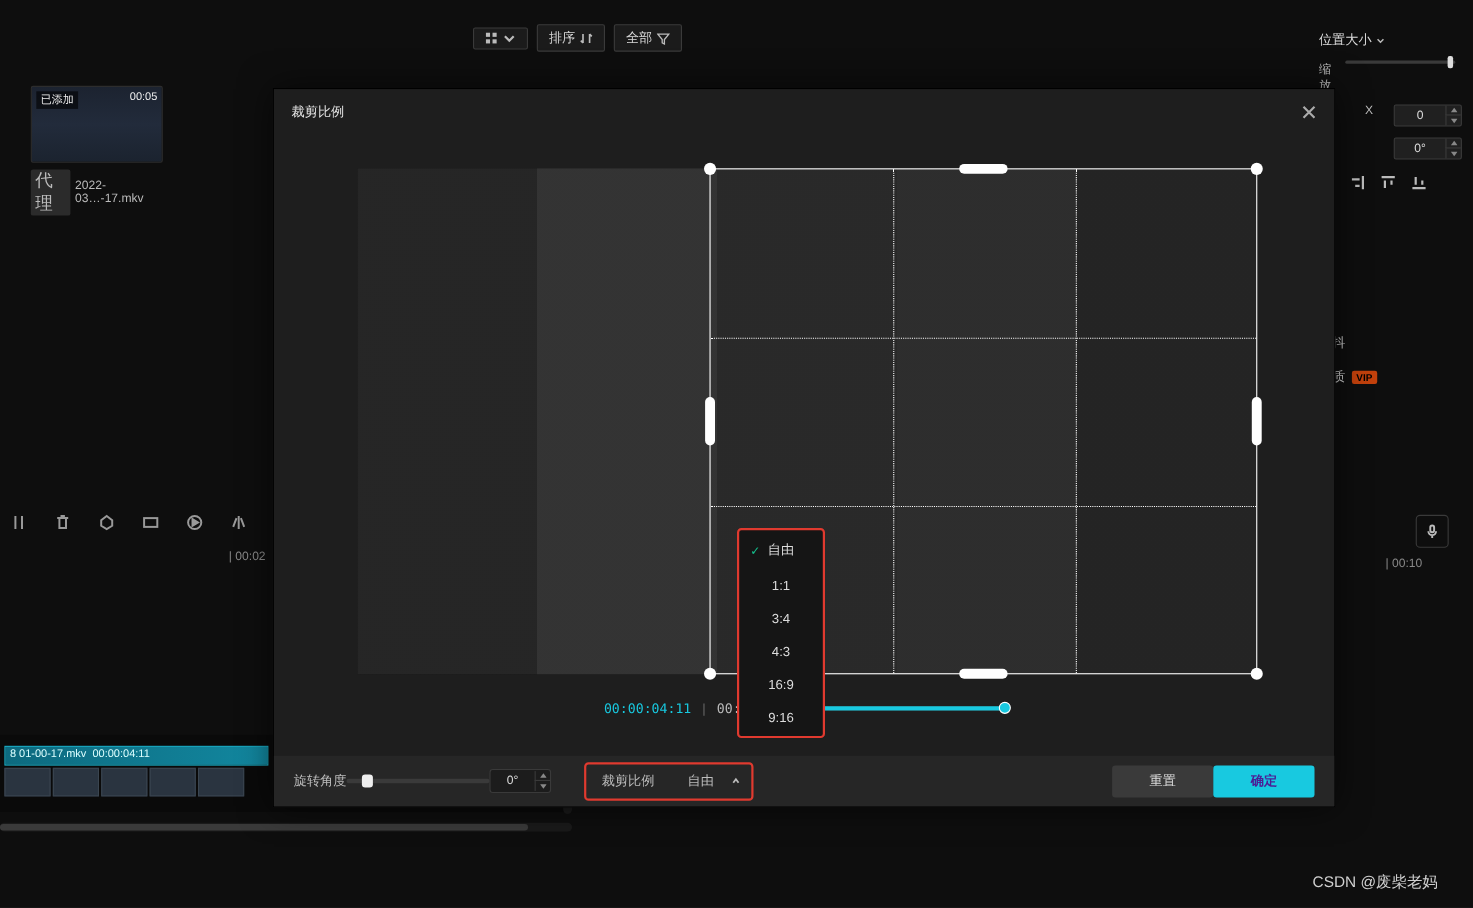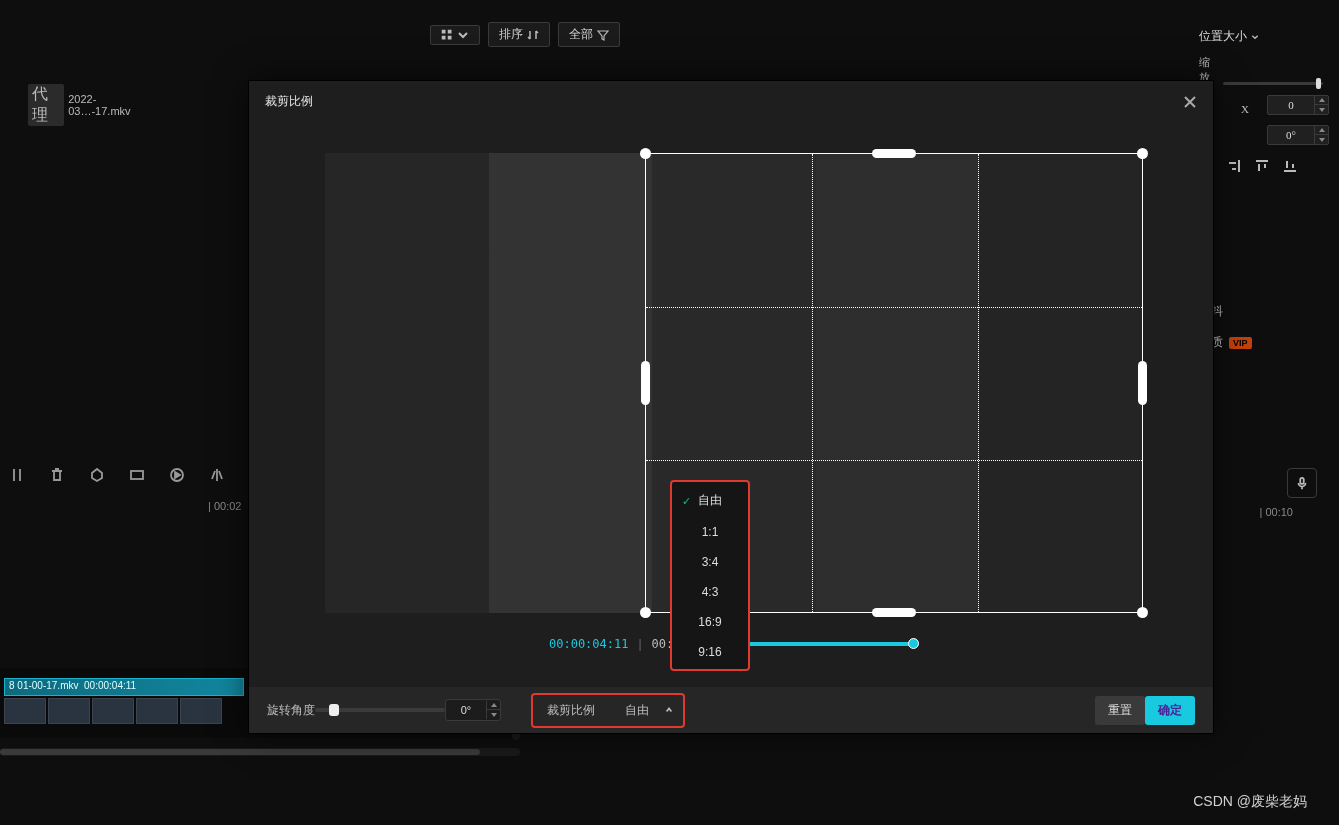"缩放" .rp-row { align-items: flex-end -> flex-start; font-family: Liberation Serif, serif -> none }
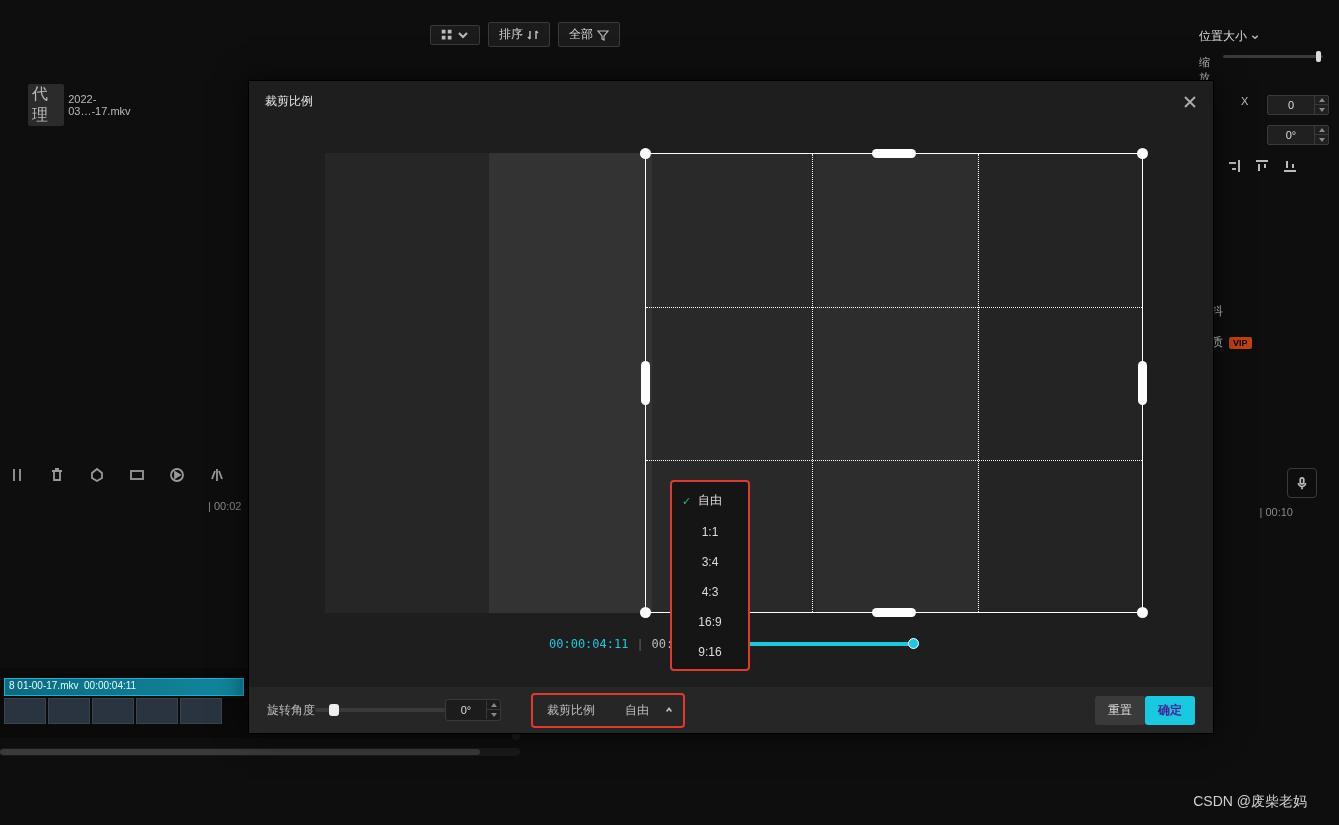"已添加" div.thumb { html: none -> <div> <span>已添加</span> <span>00:05</span> </div> }
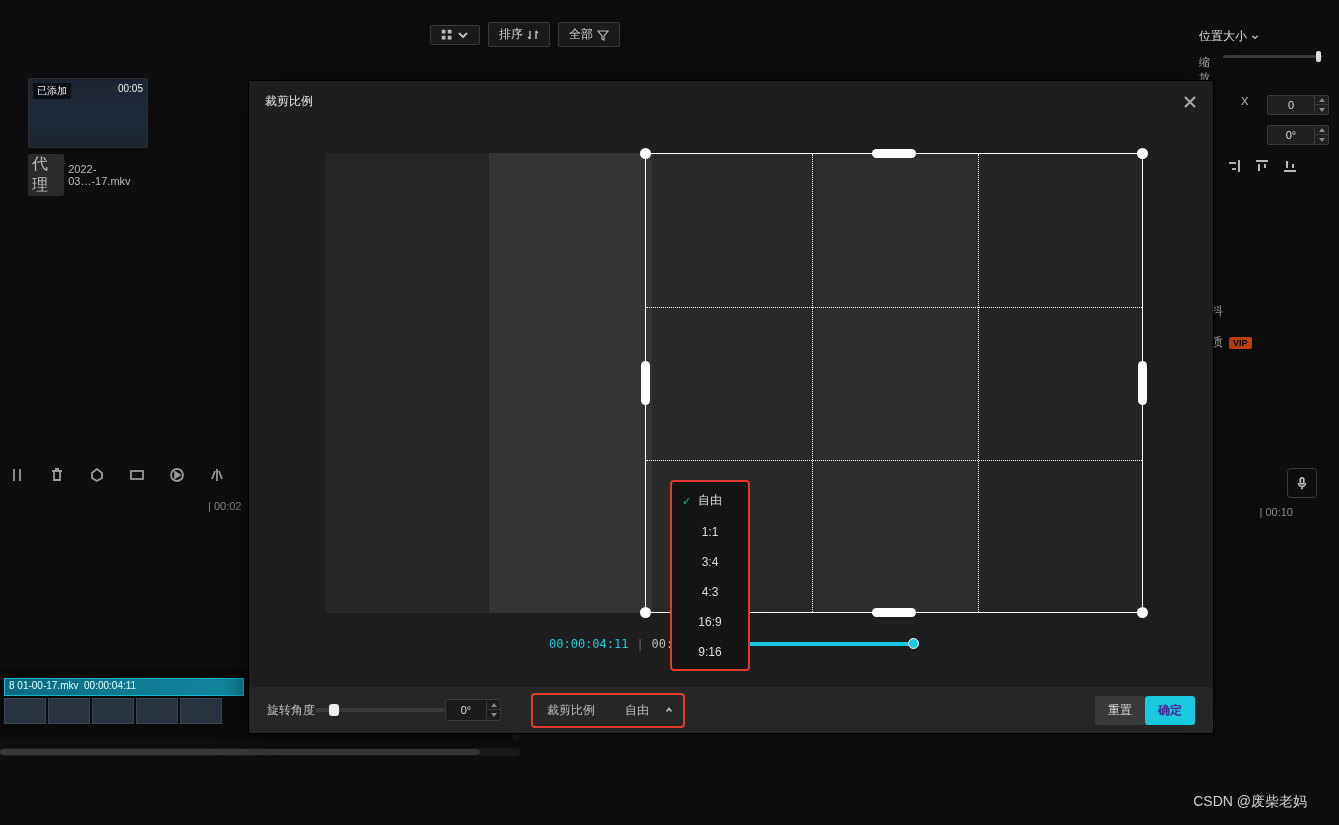"重置" .btn { padding: 6px 13px -> 6px 34px }
